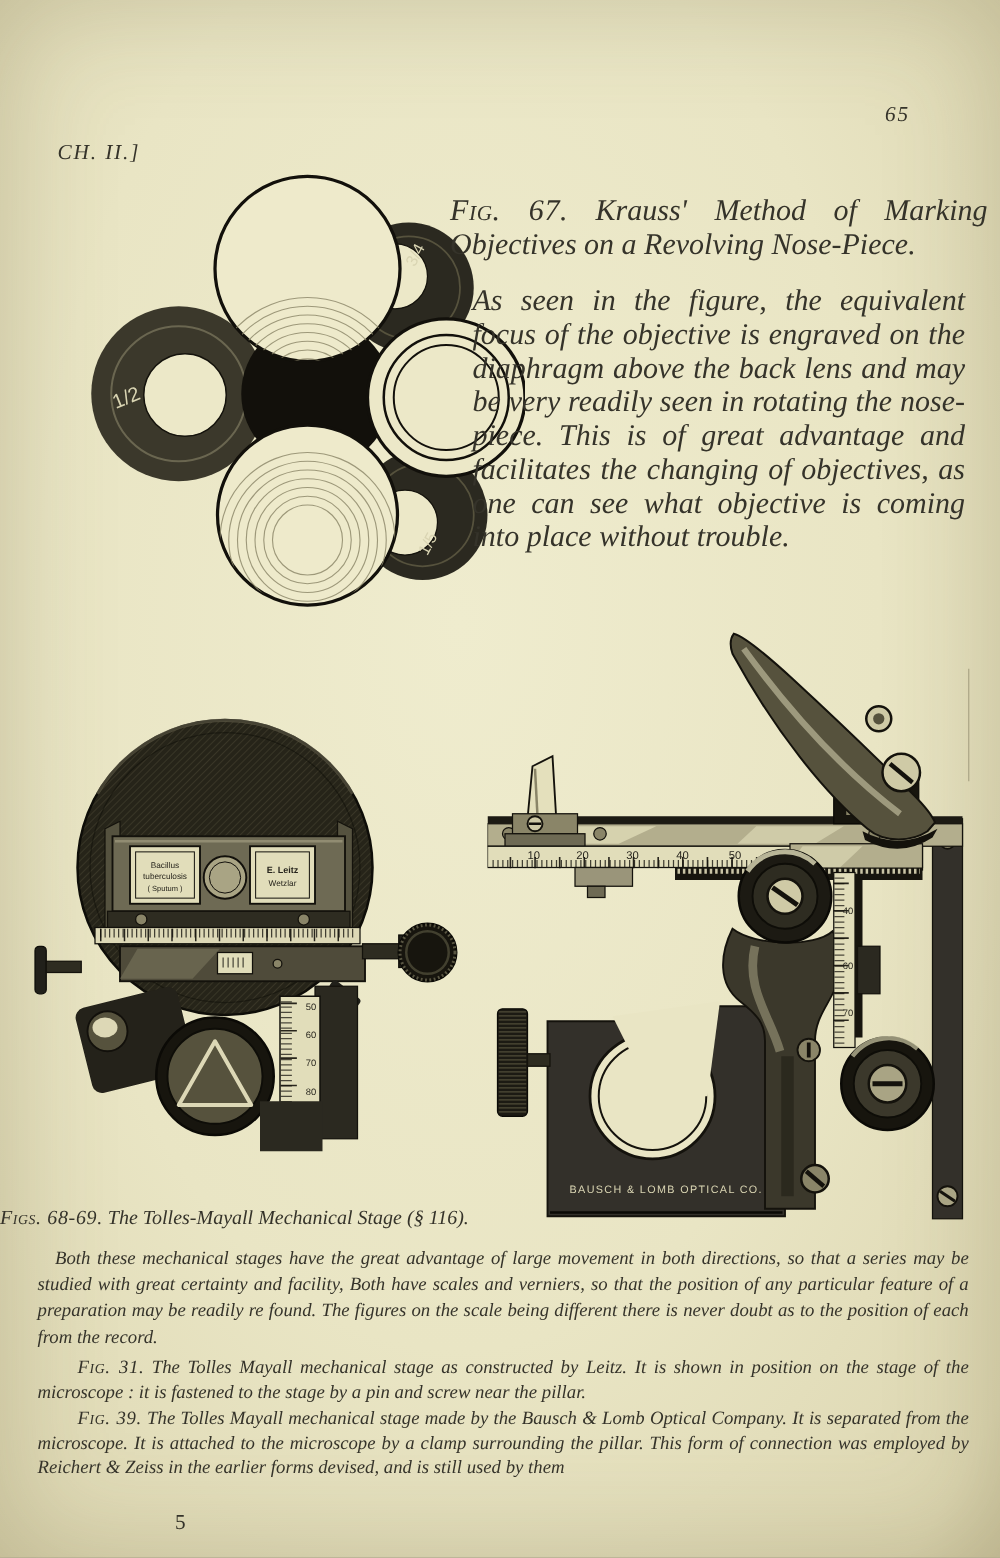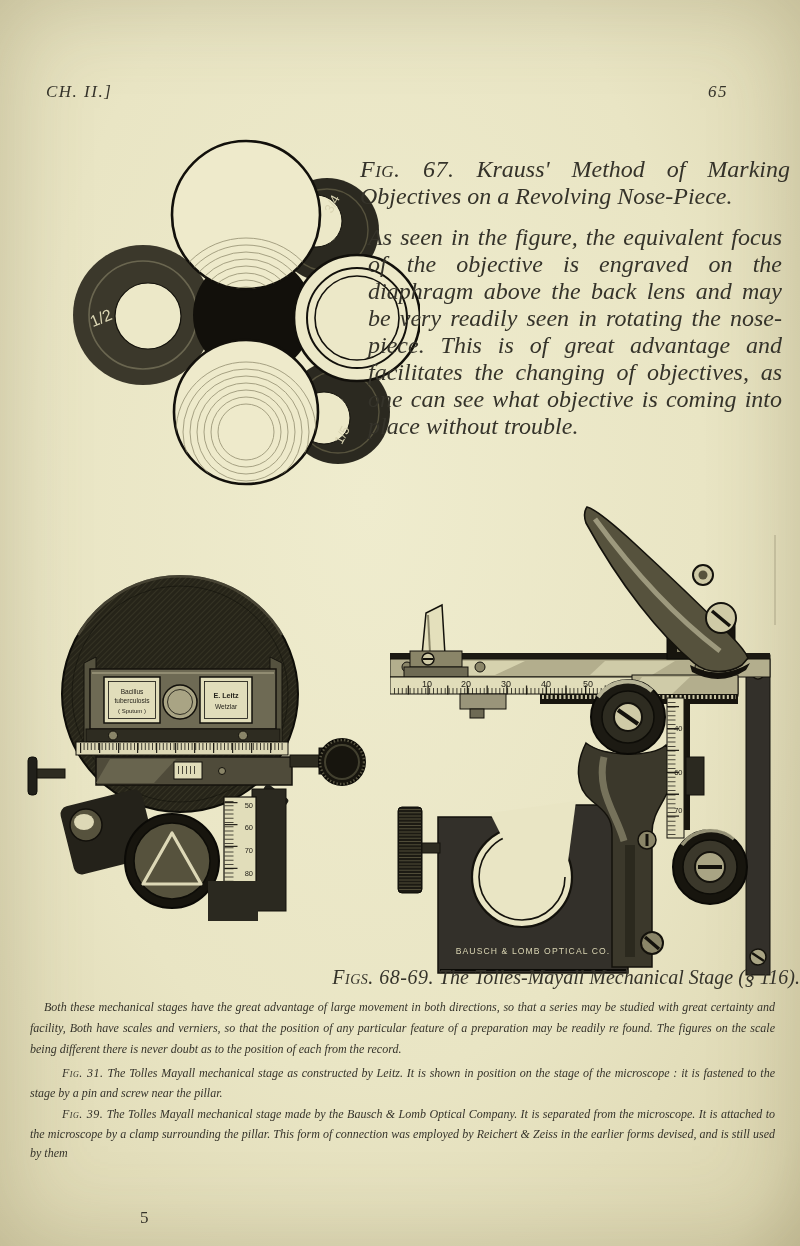"CH. II.]" div.abs { margin-top: none -> 30px }
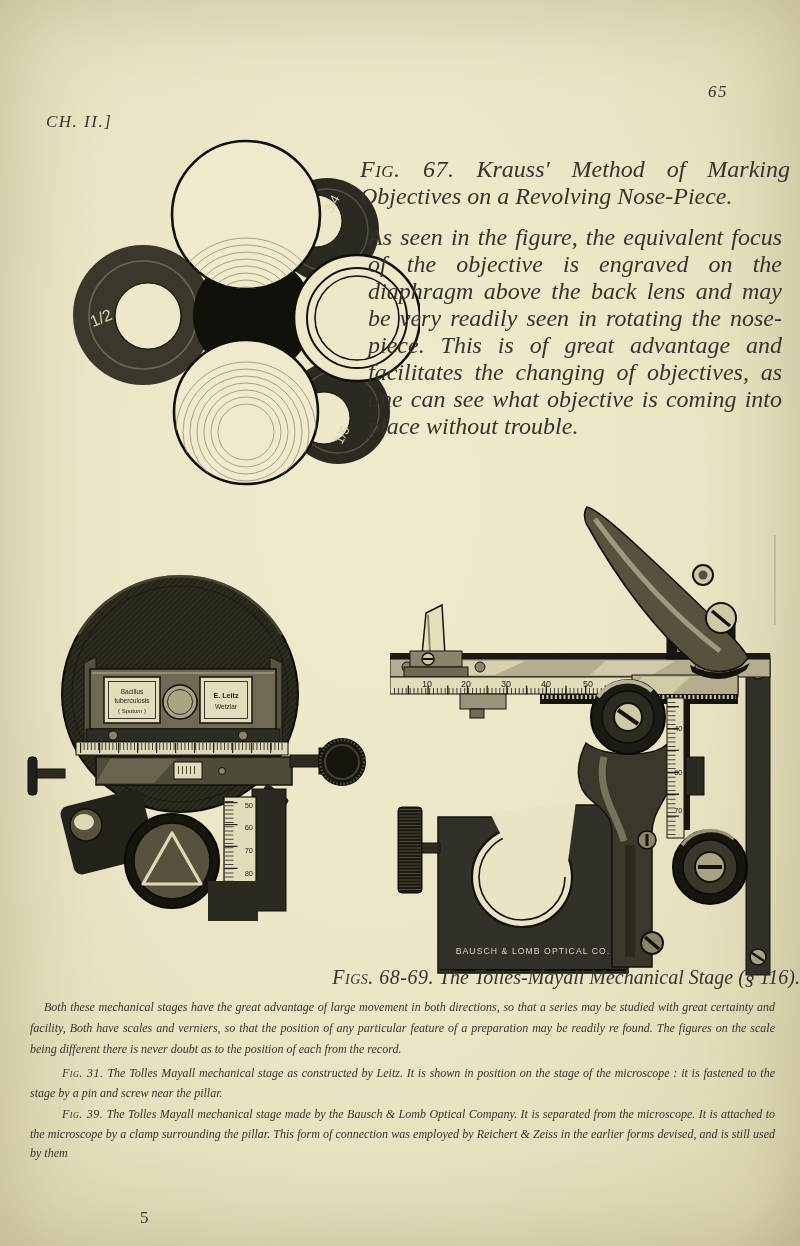"As seen in the figure," #fig67col .body { margin: 8px -> 18px }
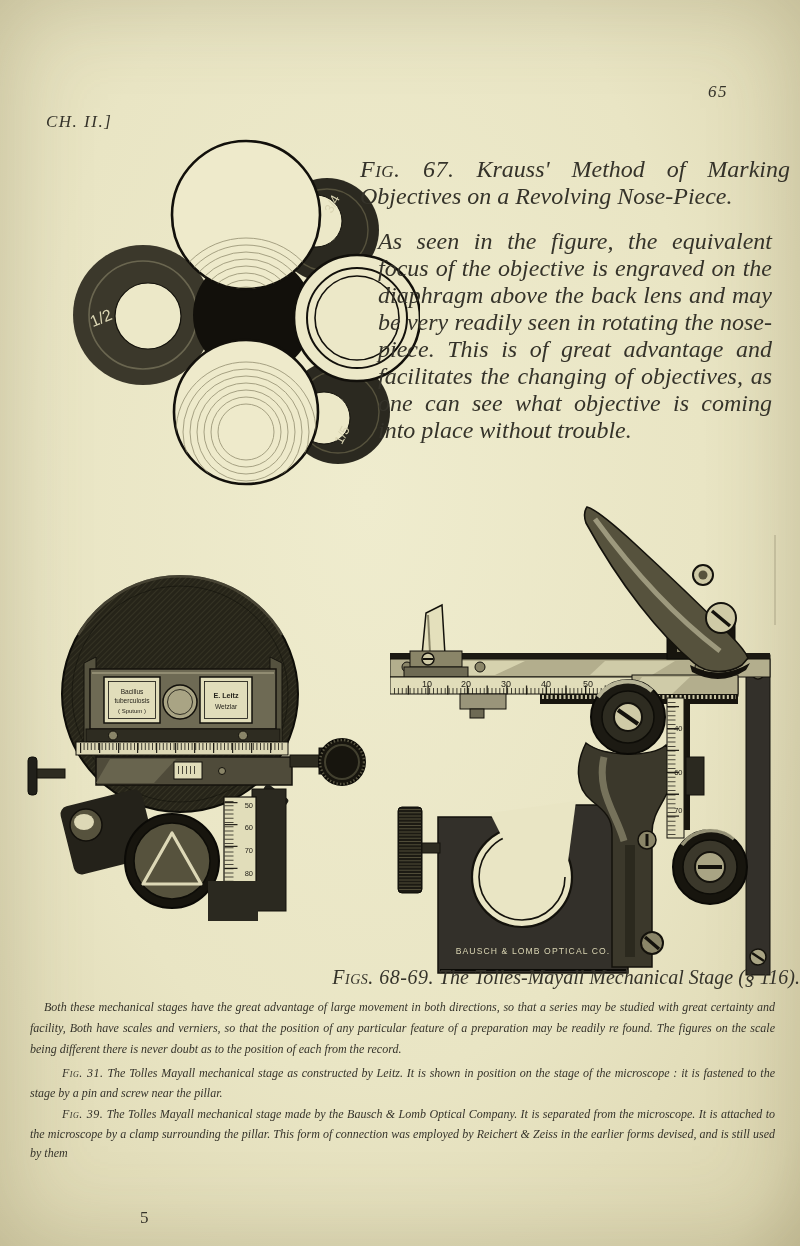"Figs. 68-69. The Tolles-Mayall" #cap6869 { font-size: 20px -> 16px; text-align: right -> left }
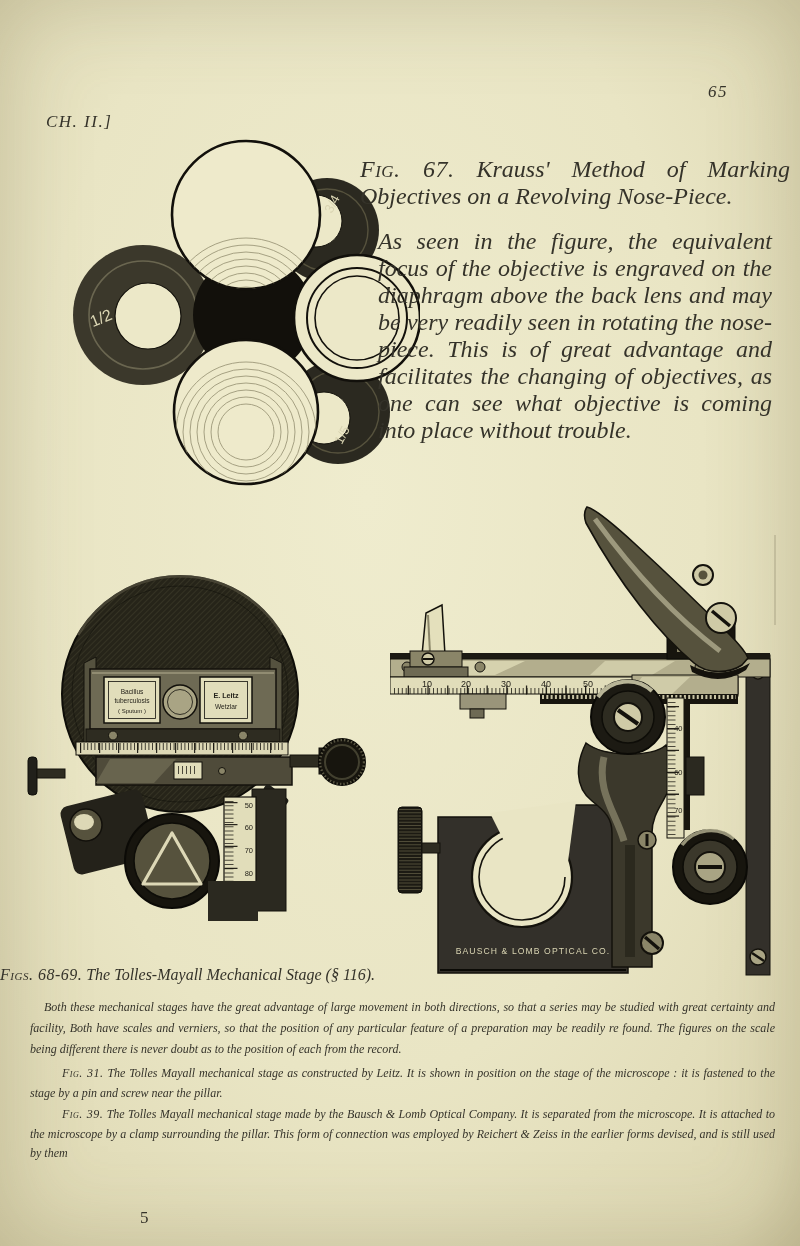"Both these mechanical stages have" #paras { font-size: 12px -> 15px }
